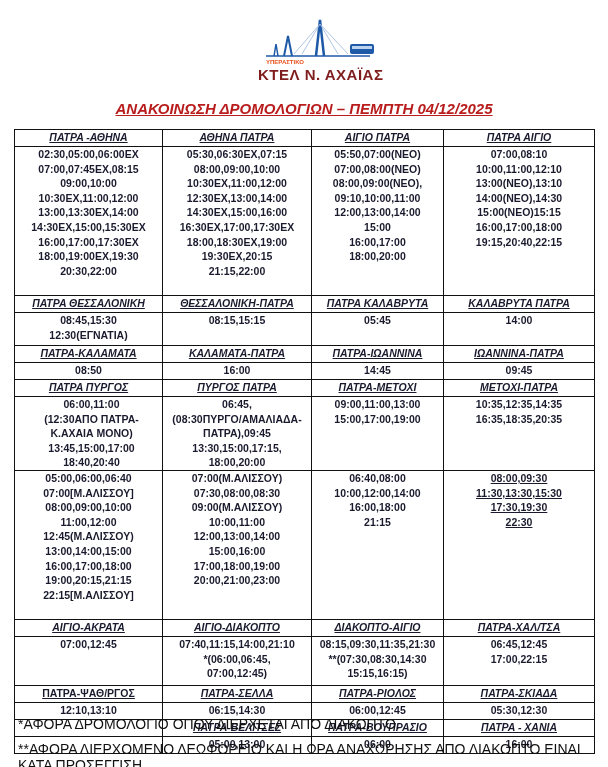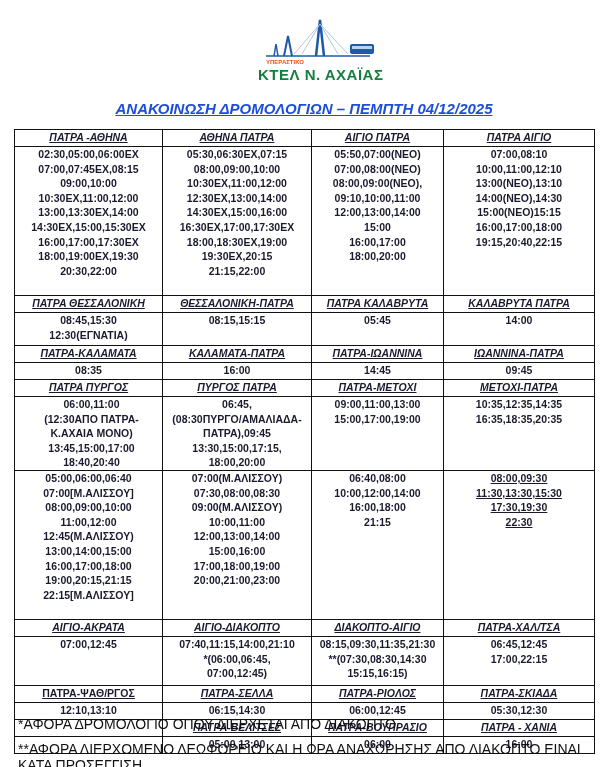"ΚΤΕΛ Ν. ΑΧΑΪΑΣ" .logo-text { color: #15803d -> #7f1d1d }
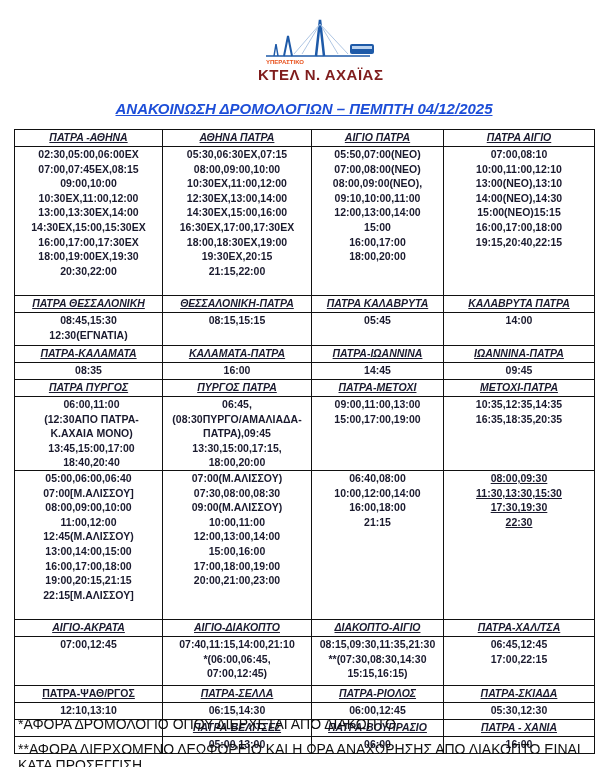"ΑΝΑΚΟΙΝΩΣΗ ΔΡΟΜΟΛΟΓΙΩΝ – ΠΕΜΠΤΗ" .title { color: #1d4ed8 -> #b91c1c }
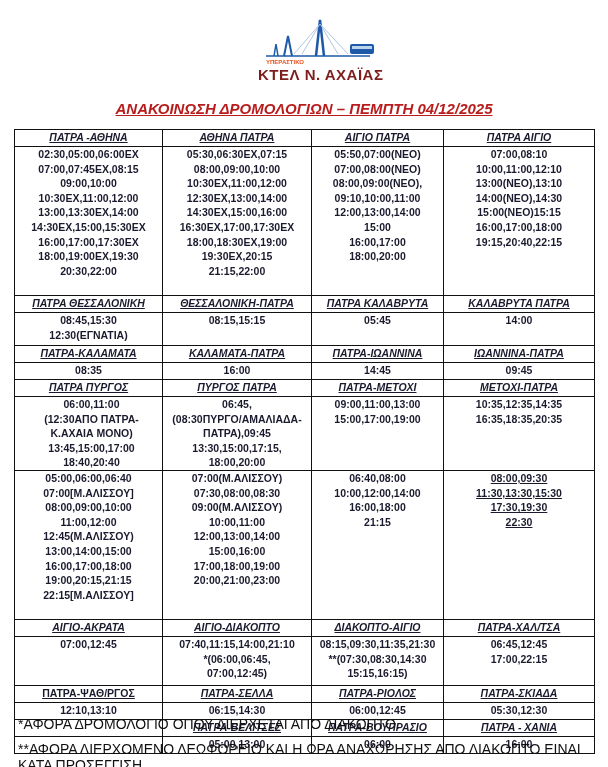"08:35" span.line { text: 08:35 -> 08:50 }
